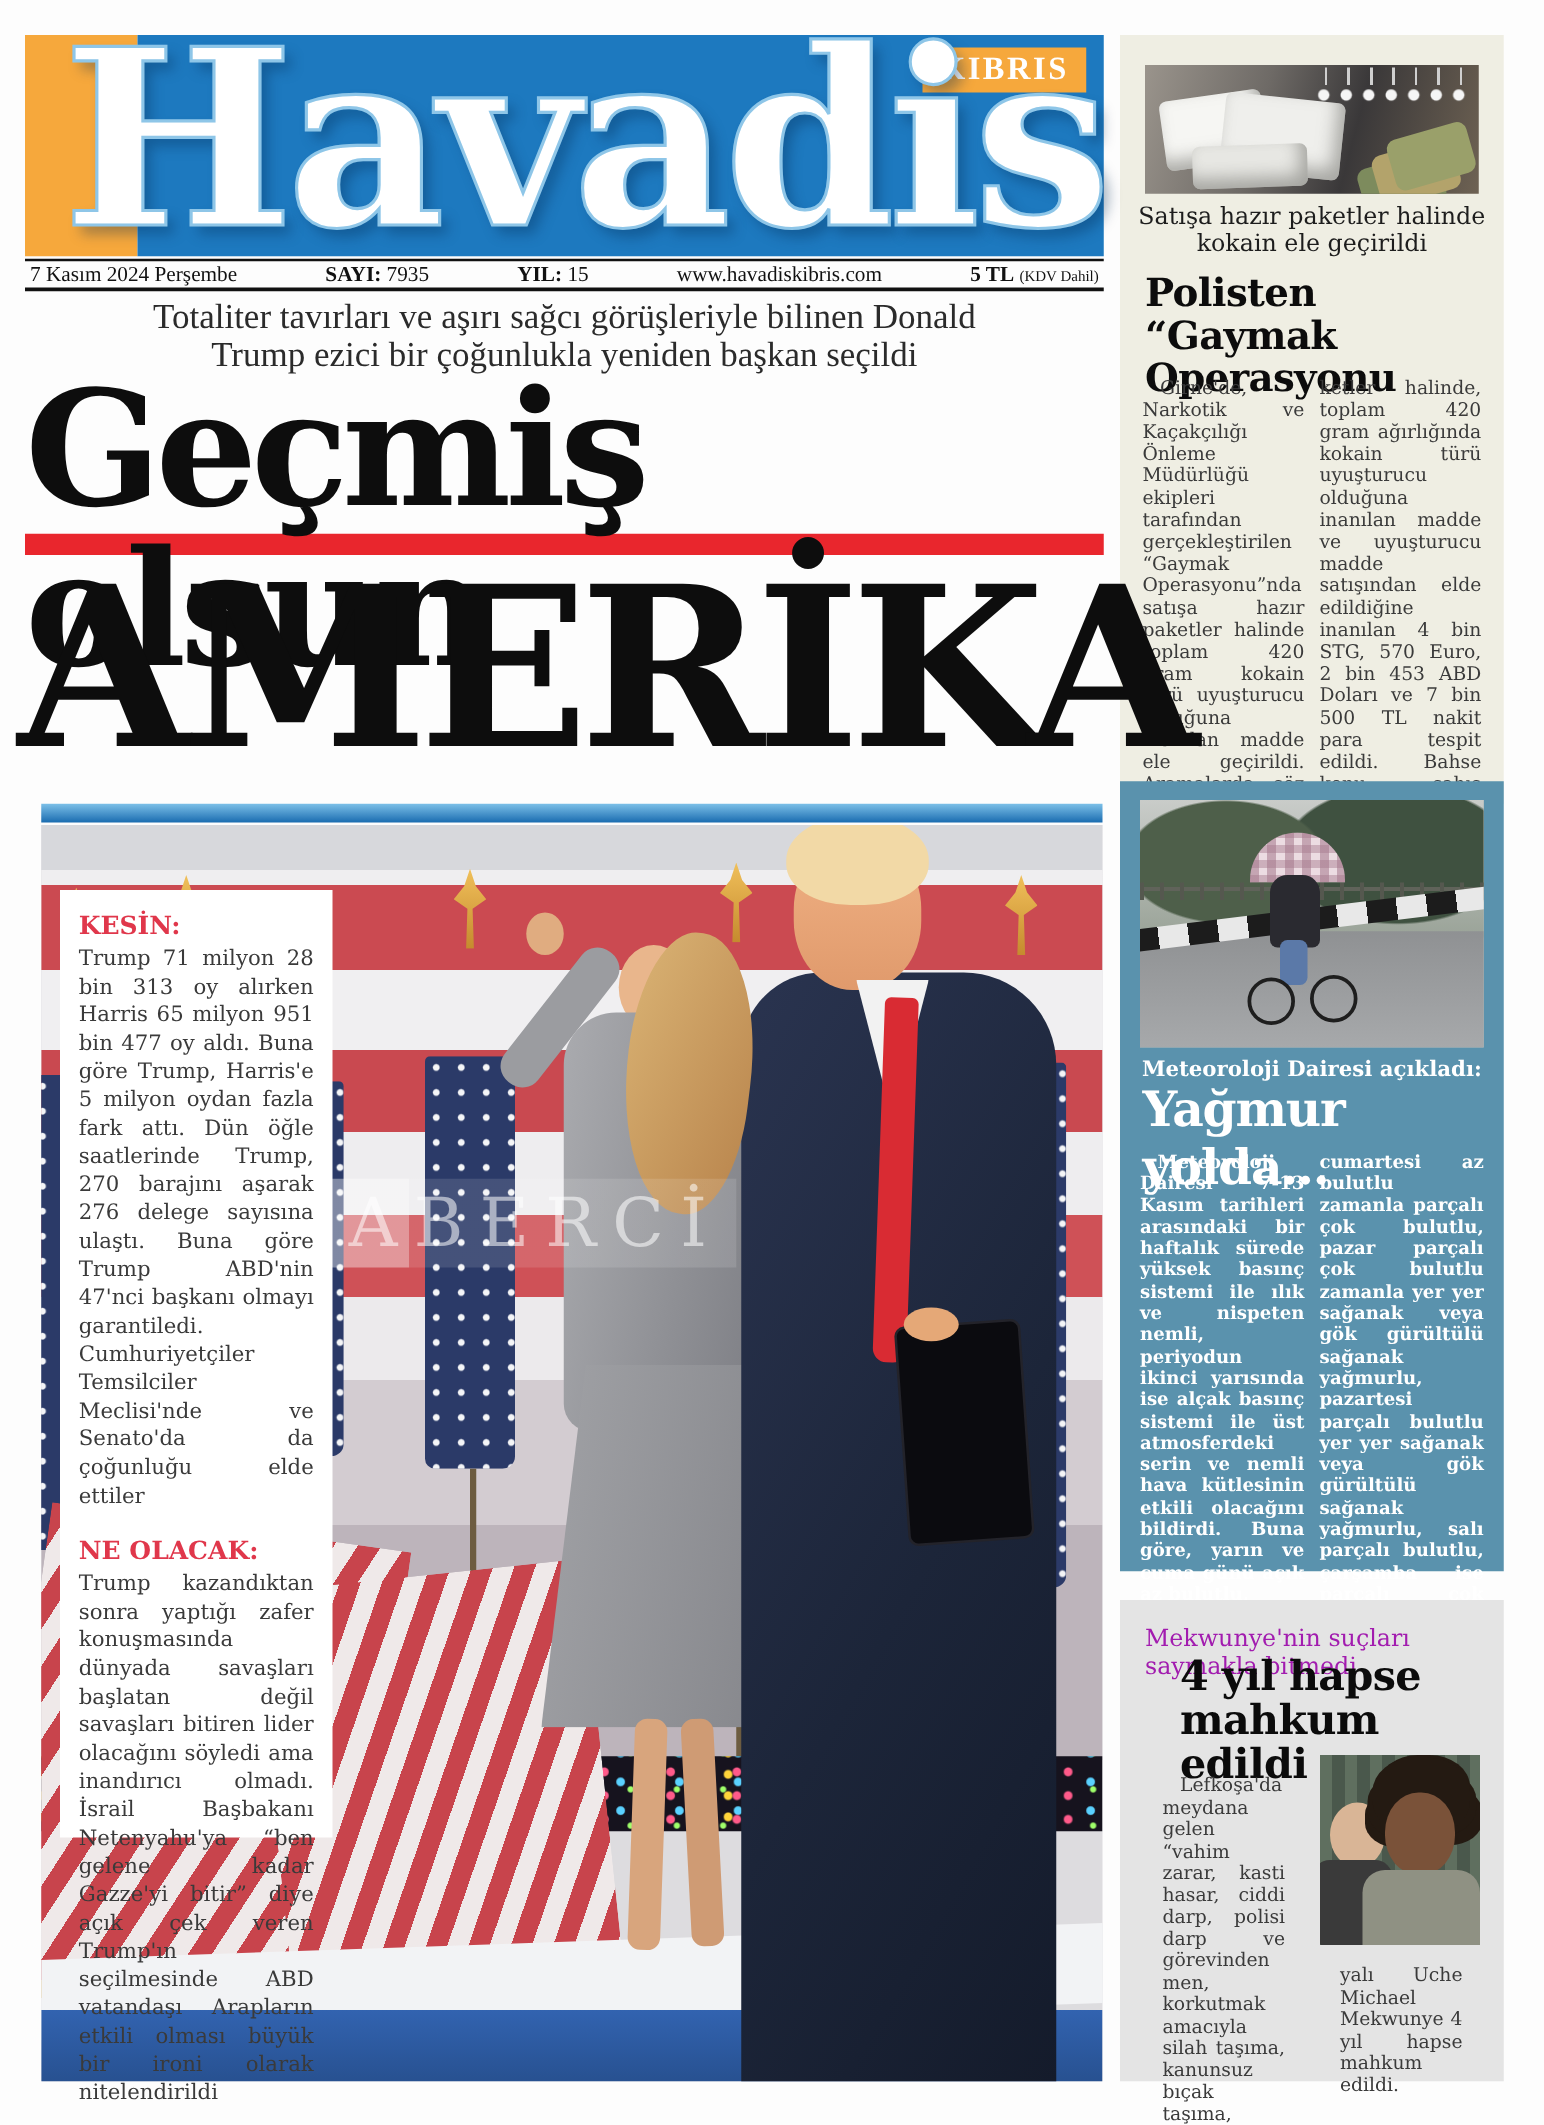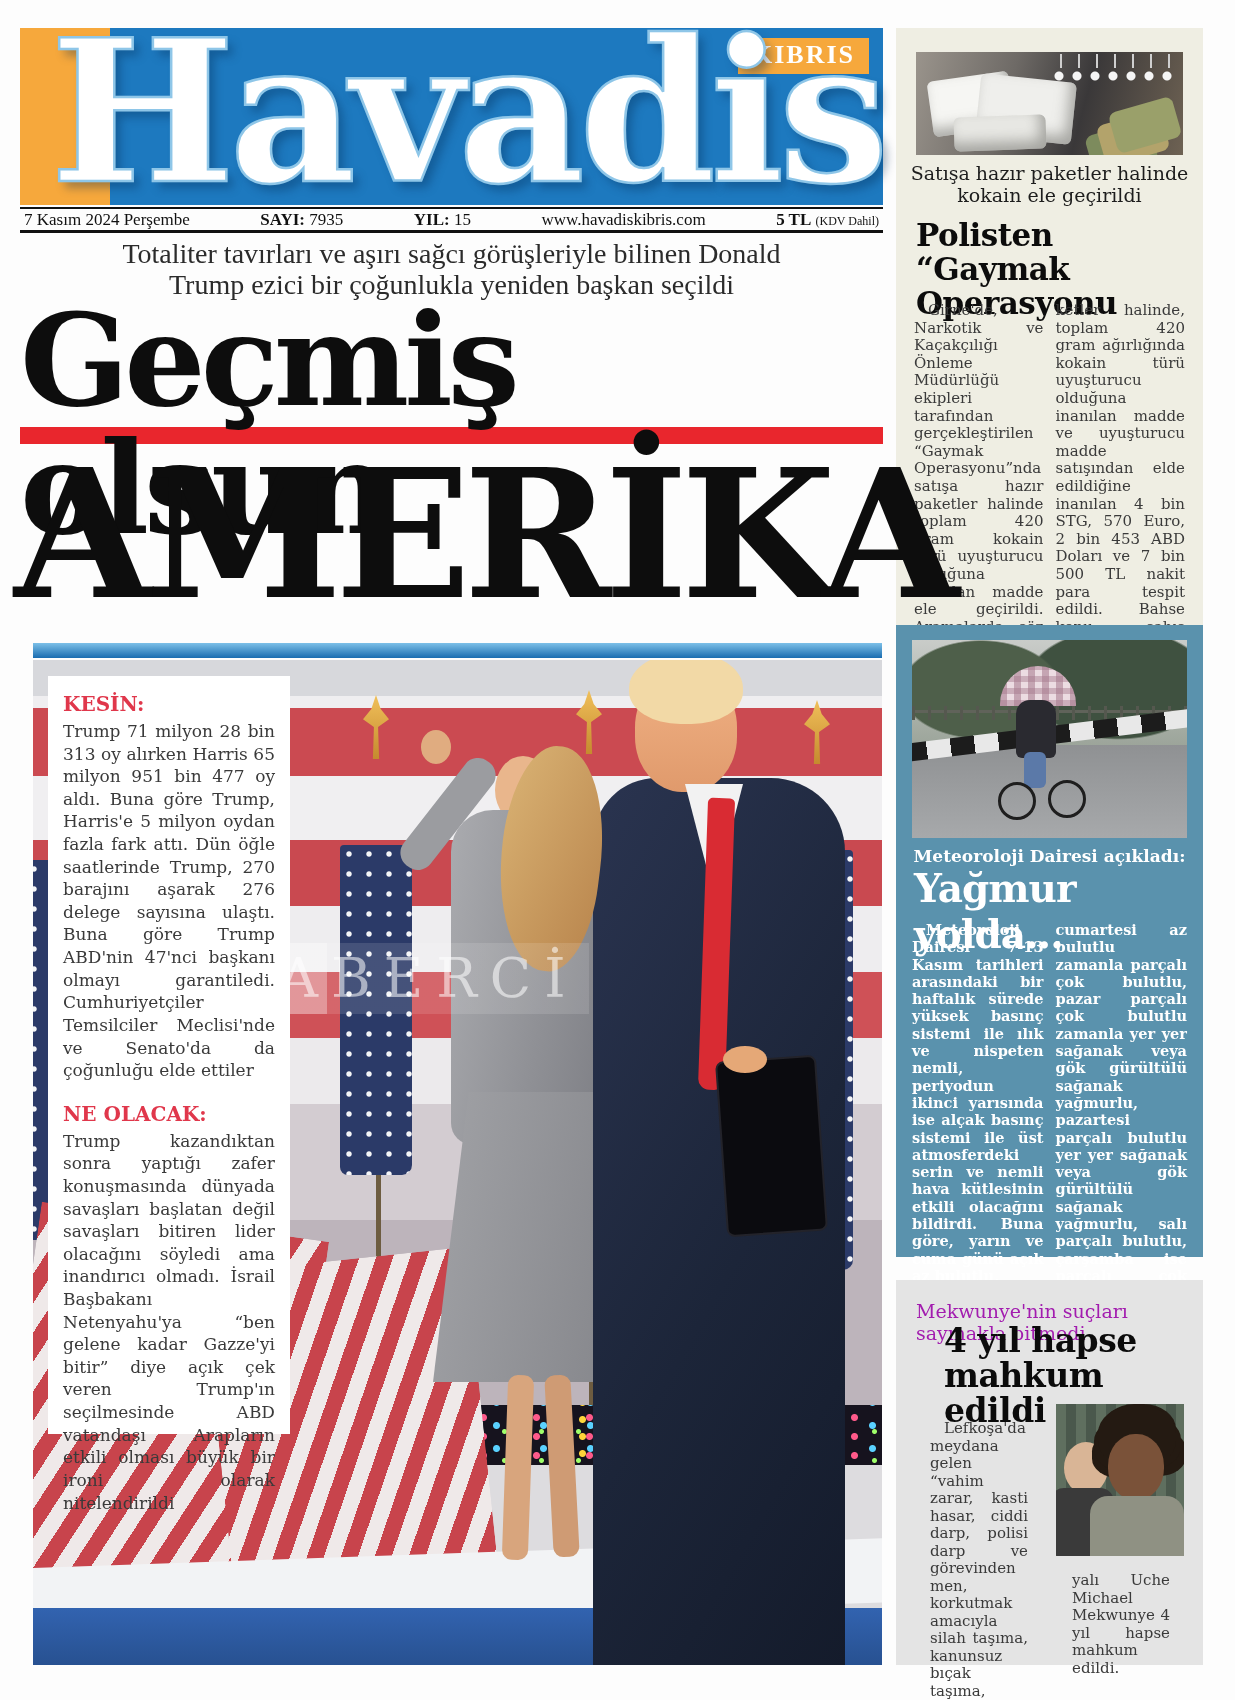"KESİN:" .infobox { top: 676px -> 712px; width: 242px -> 218px }
